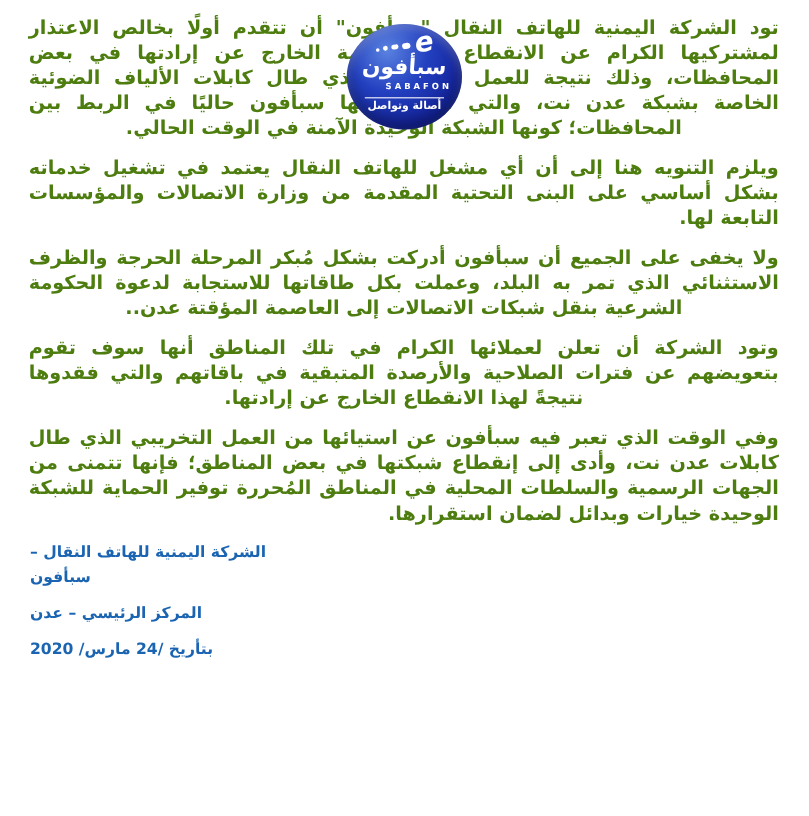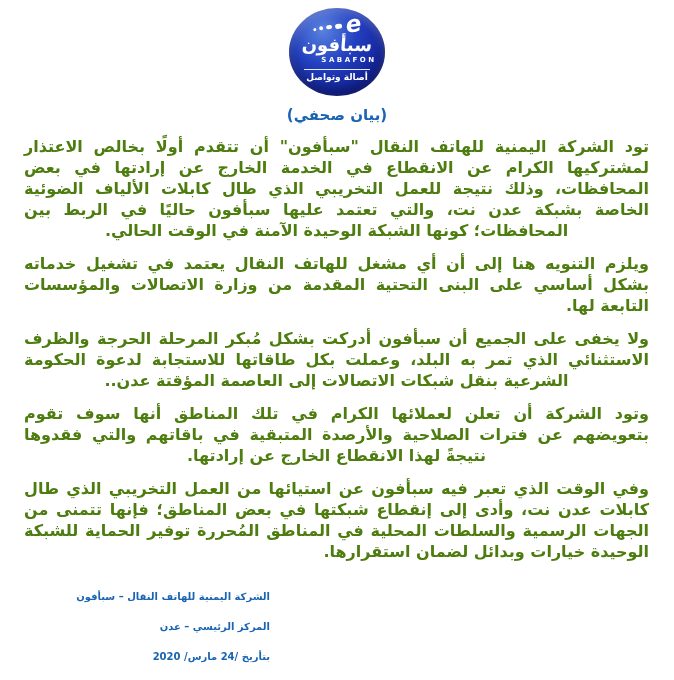"(بيان صحفي)" div.title { html: <div>(بيان صحفي)</div> -> none }
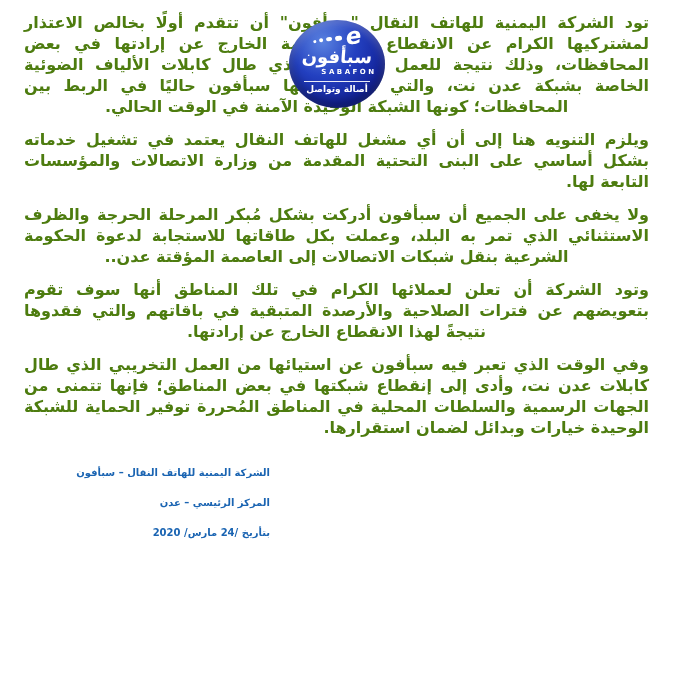"الشركة اليمنية للهاتف النقال –" .footer { font-size: 10px -> 13px; margin-top: 24px -> 12px; text-align: right -> left }
